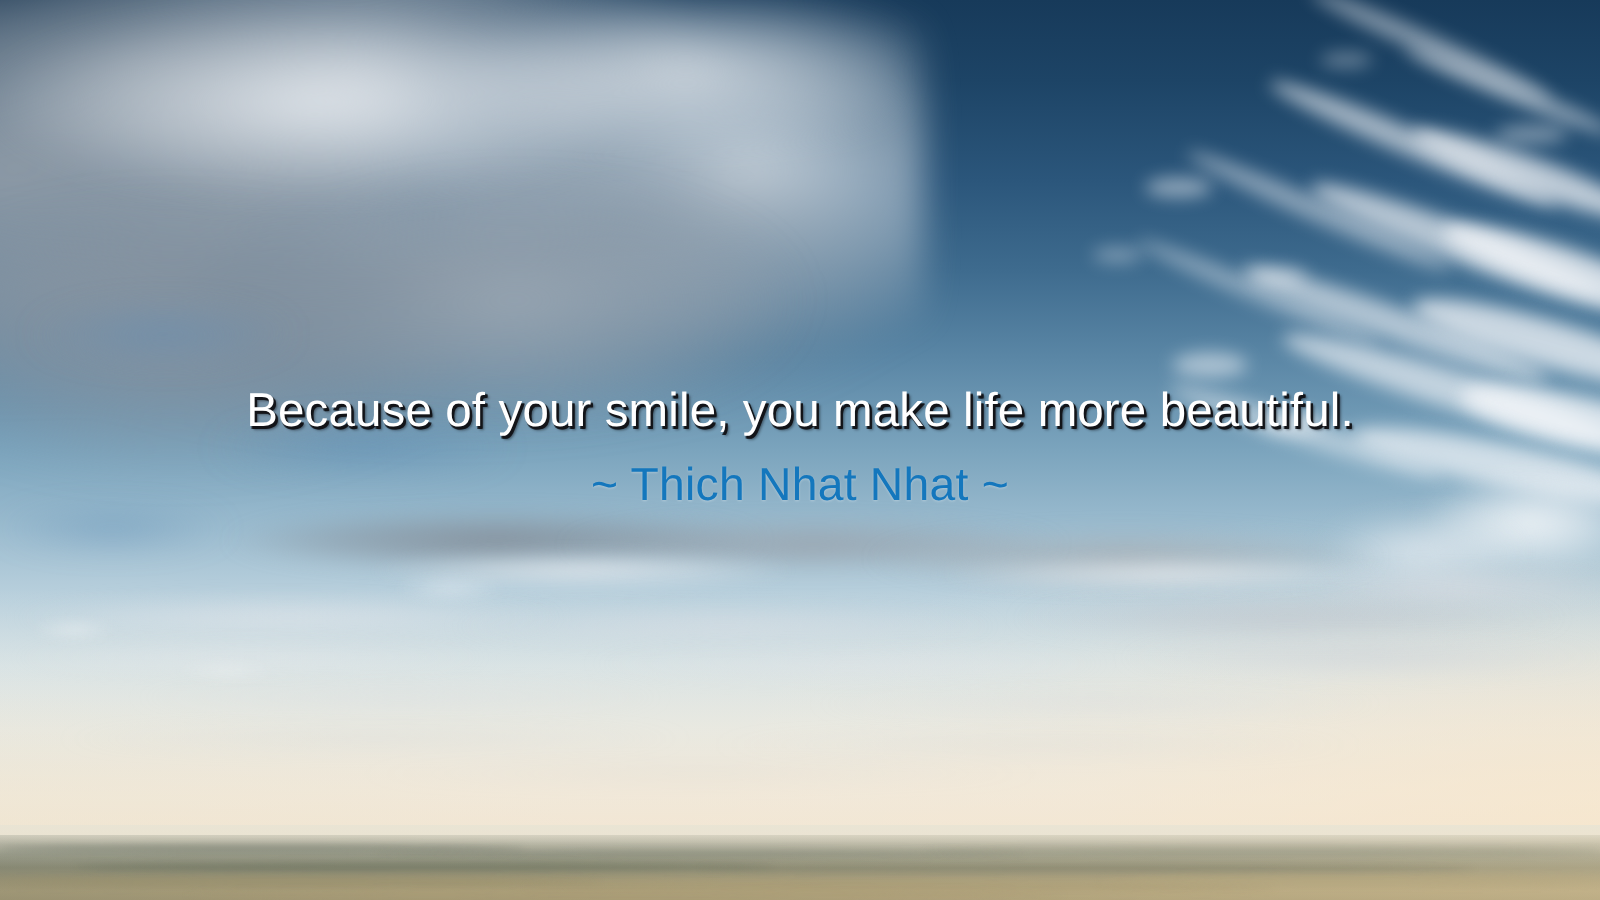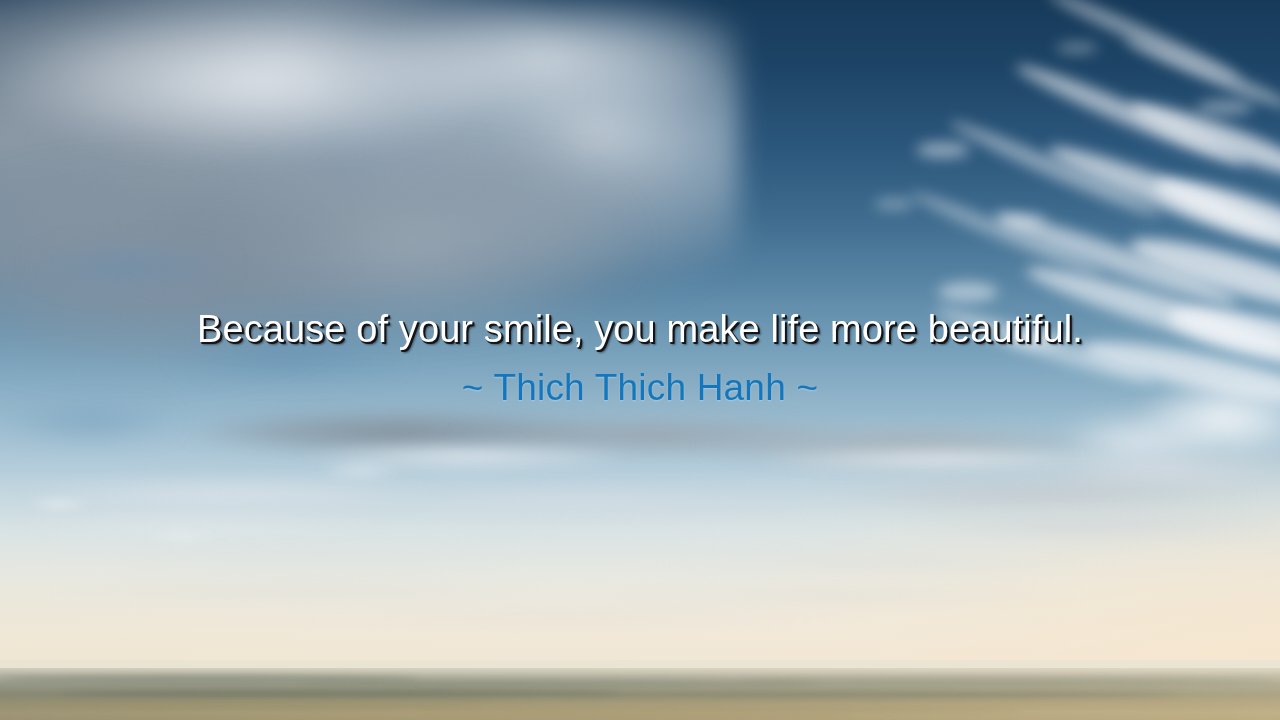"~ Thich Thich Hanh ~" div { text: Thich Hanh -> Nhat Nhat }
